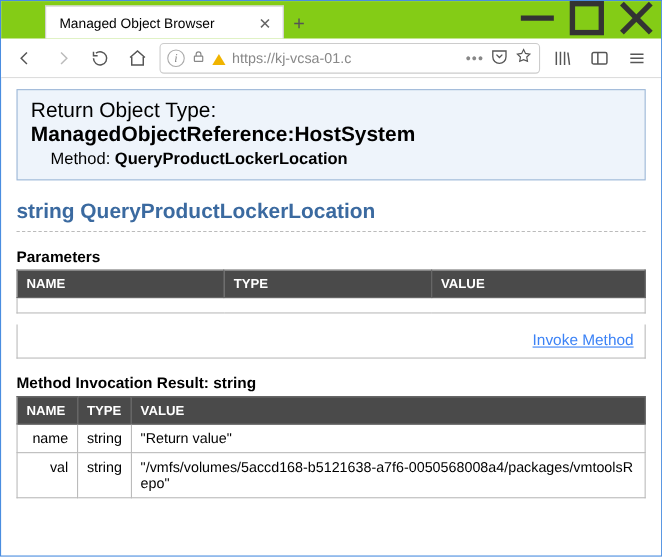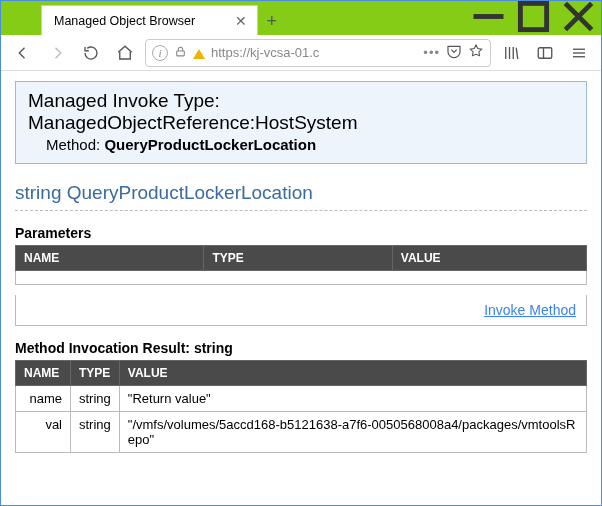"Managed Invoke Type:" div.mo-type-line { text: Managed Invoke -> Return Object }
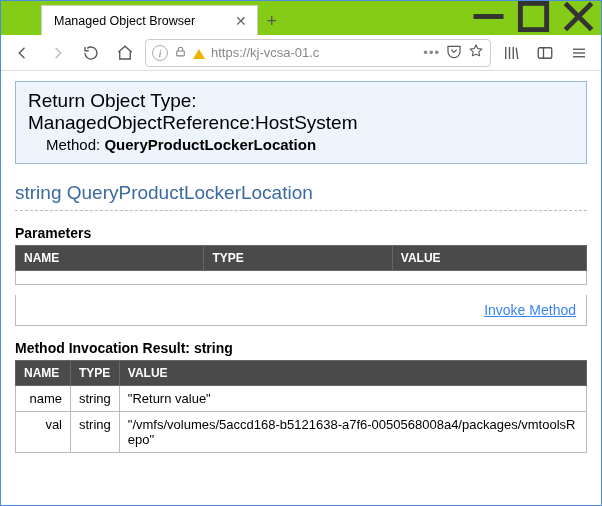"ManagedObjectReference:HostSystem" .mo-ref-line { font-weight: normal -> bold }
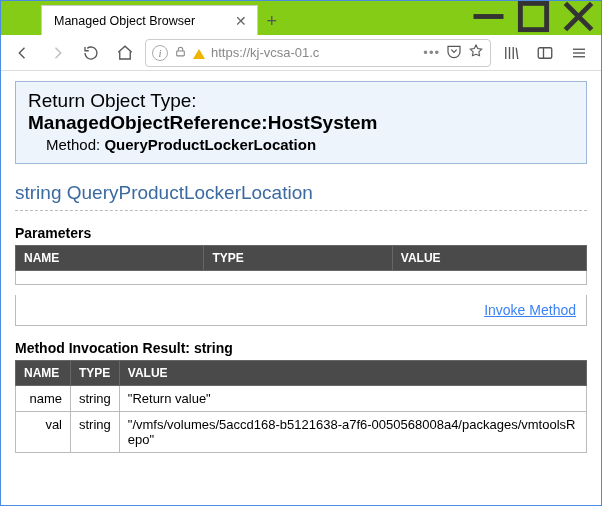"string QueryProductLockerLocation" h2.method-sig { font-weight: normal -> bold }
